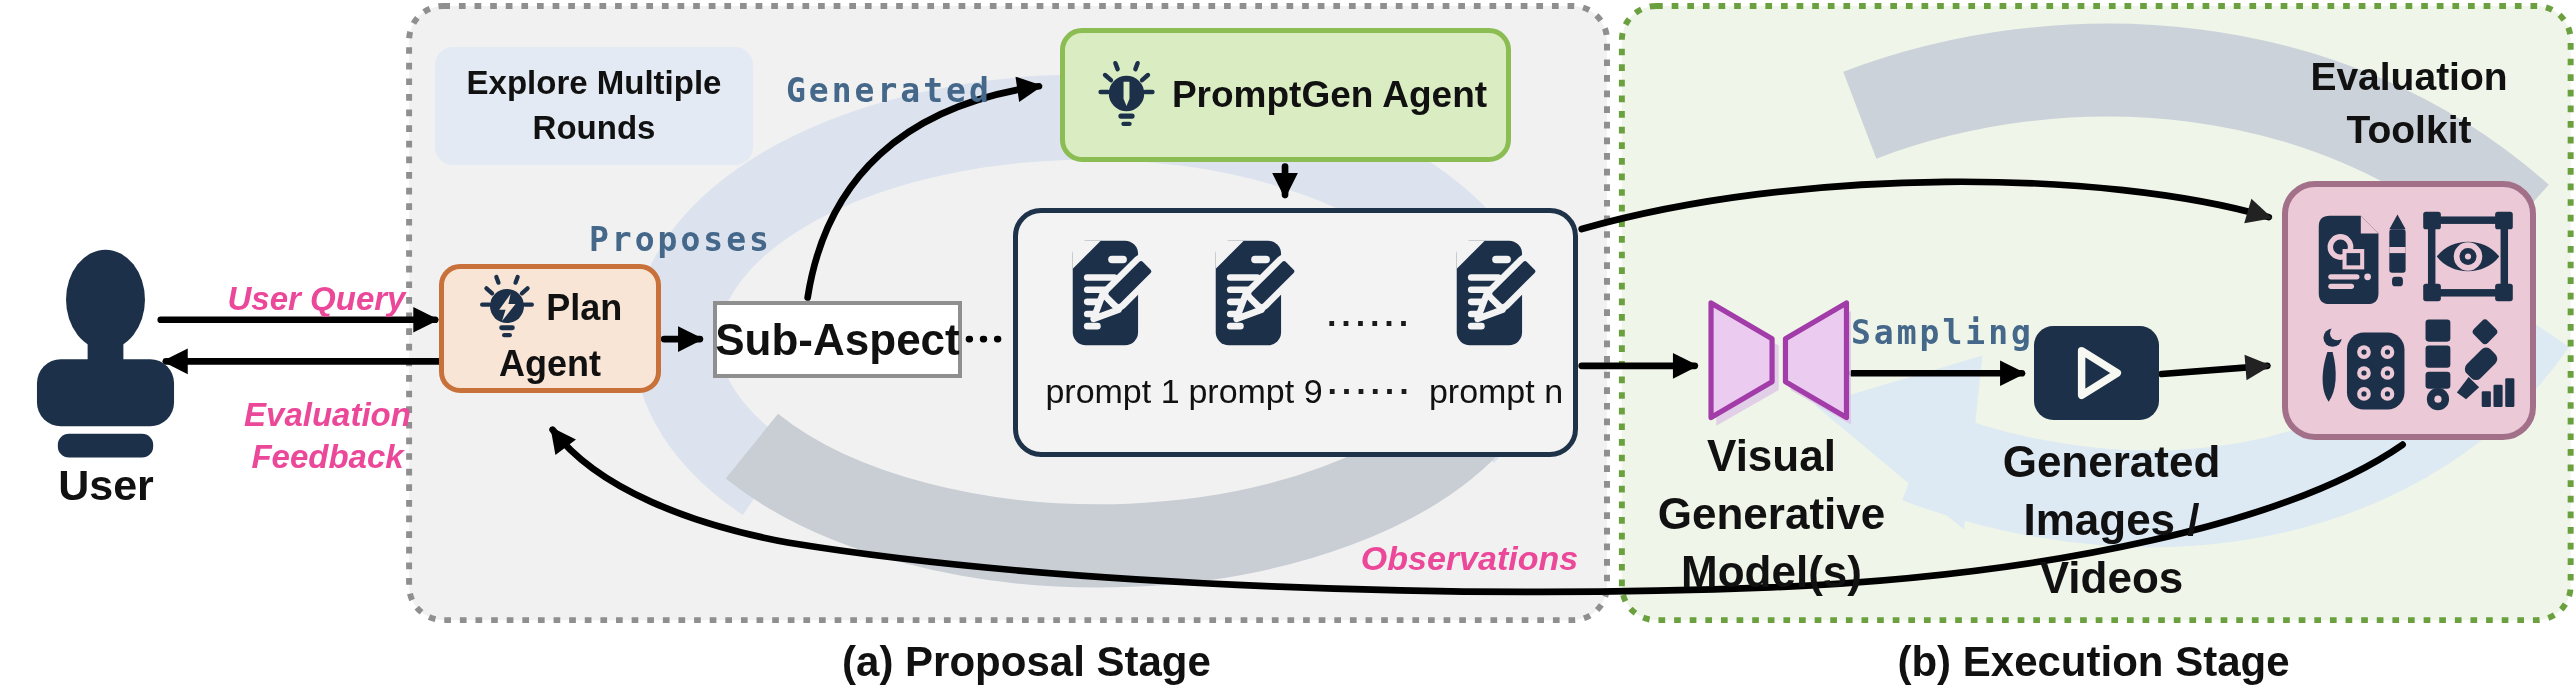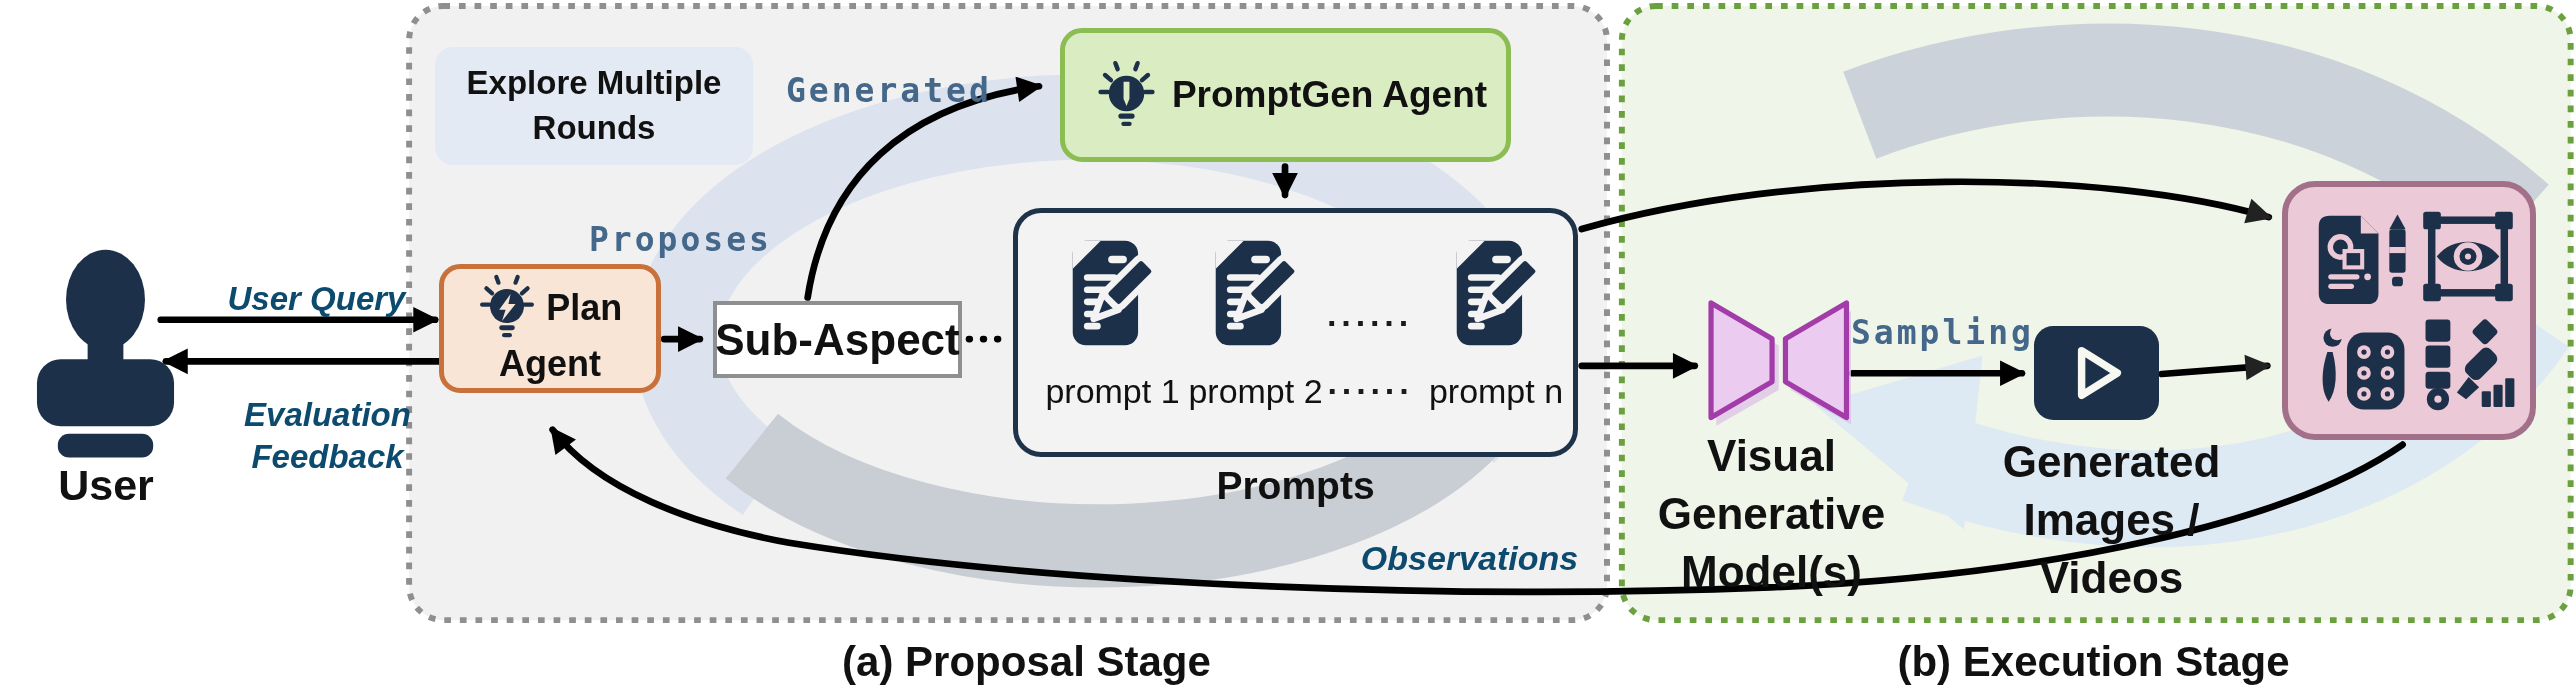"Evaluation" div.abs { html: none -> <div> <div>Evaluation</div> <div>Toolkit</div> </div> }
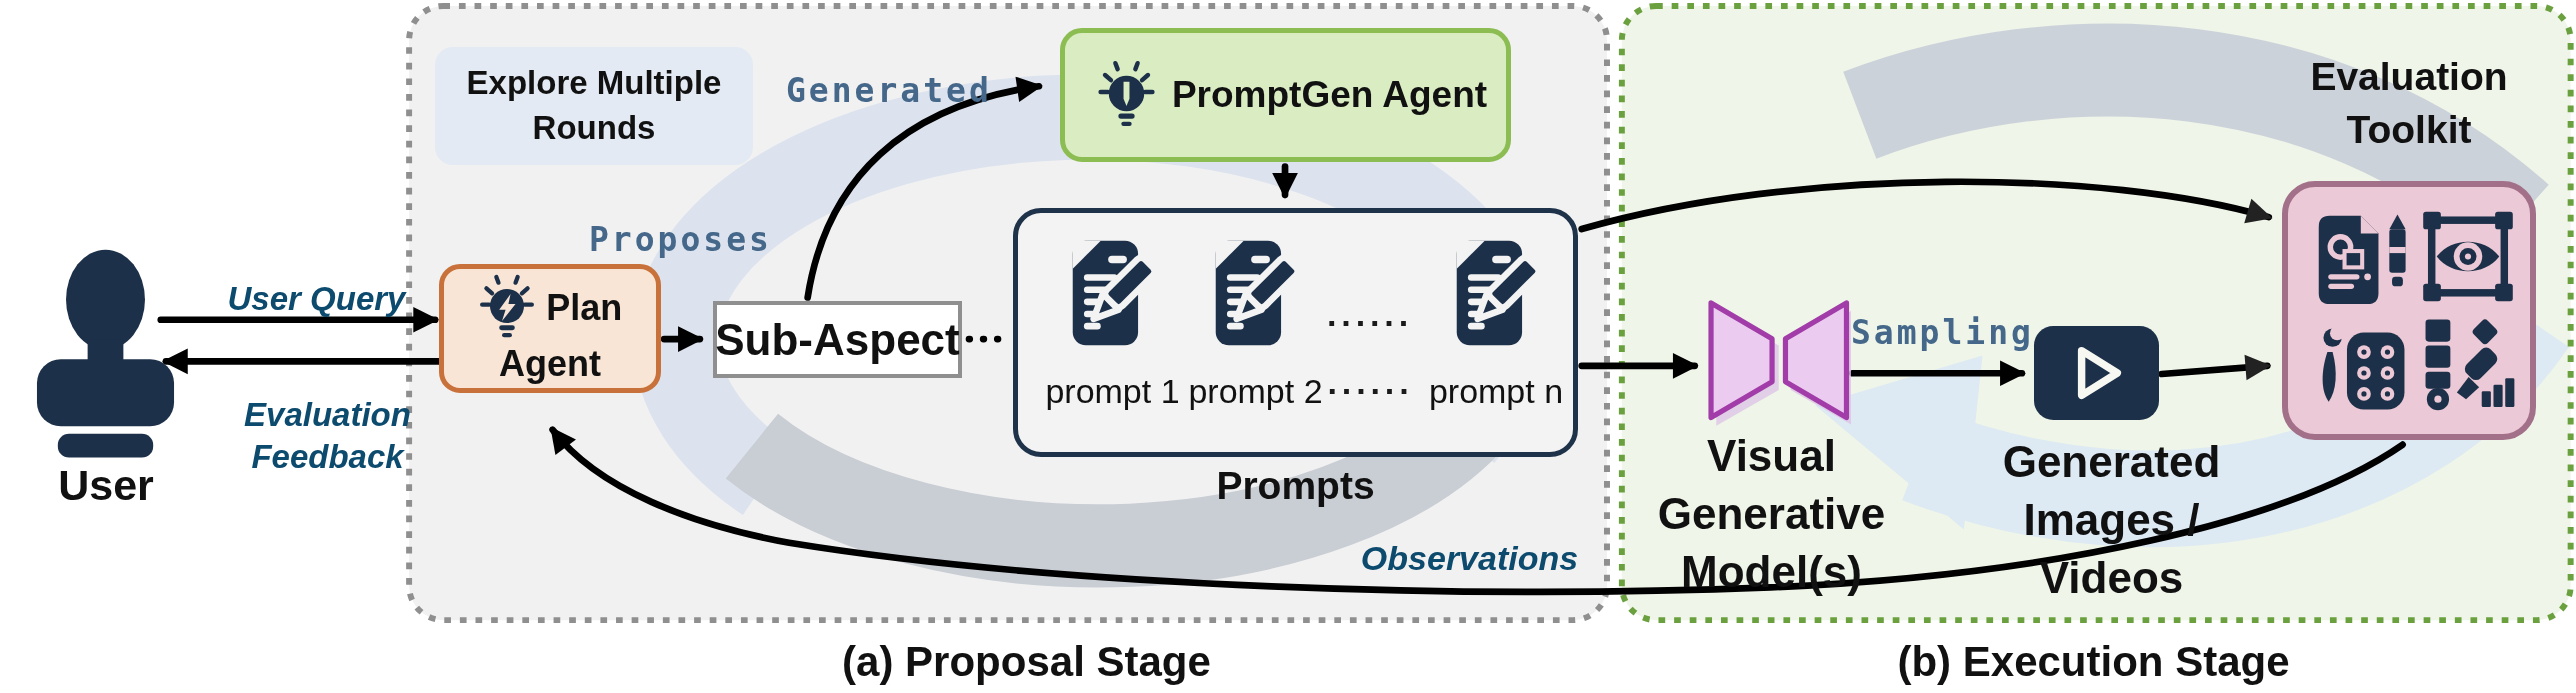"User Query" .green-label { color: #0c4a6e -> #ec4899 }
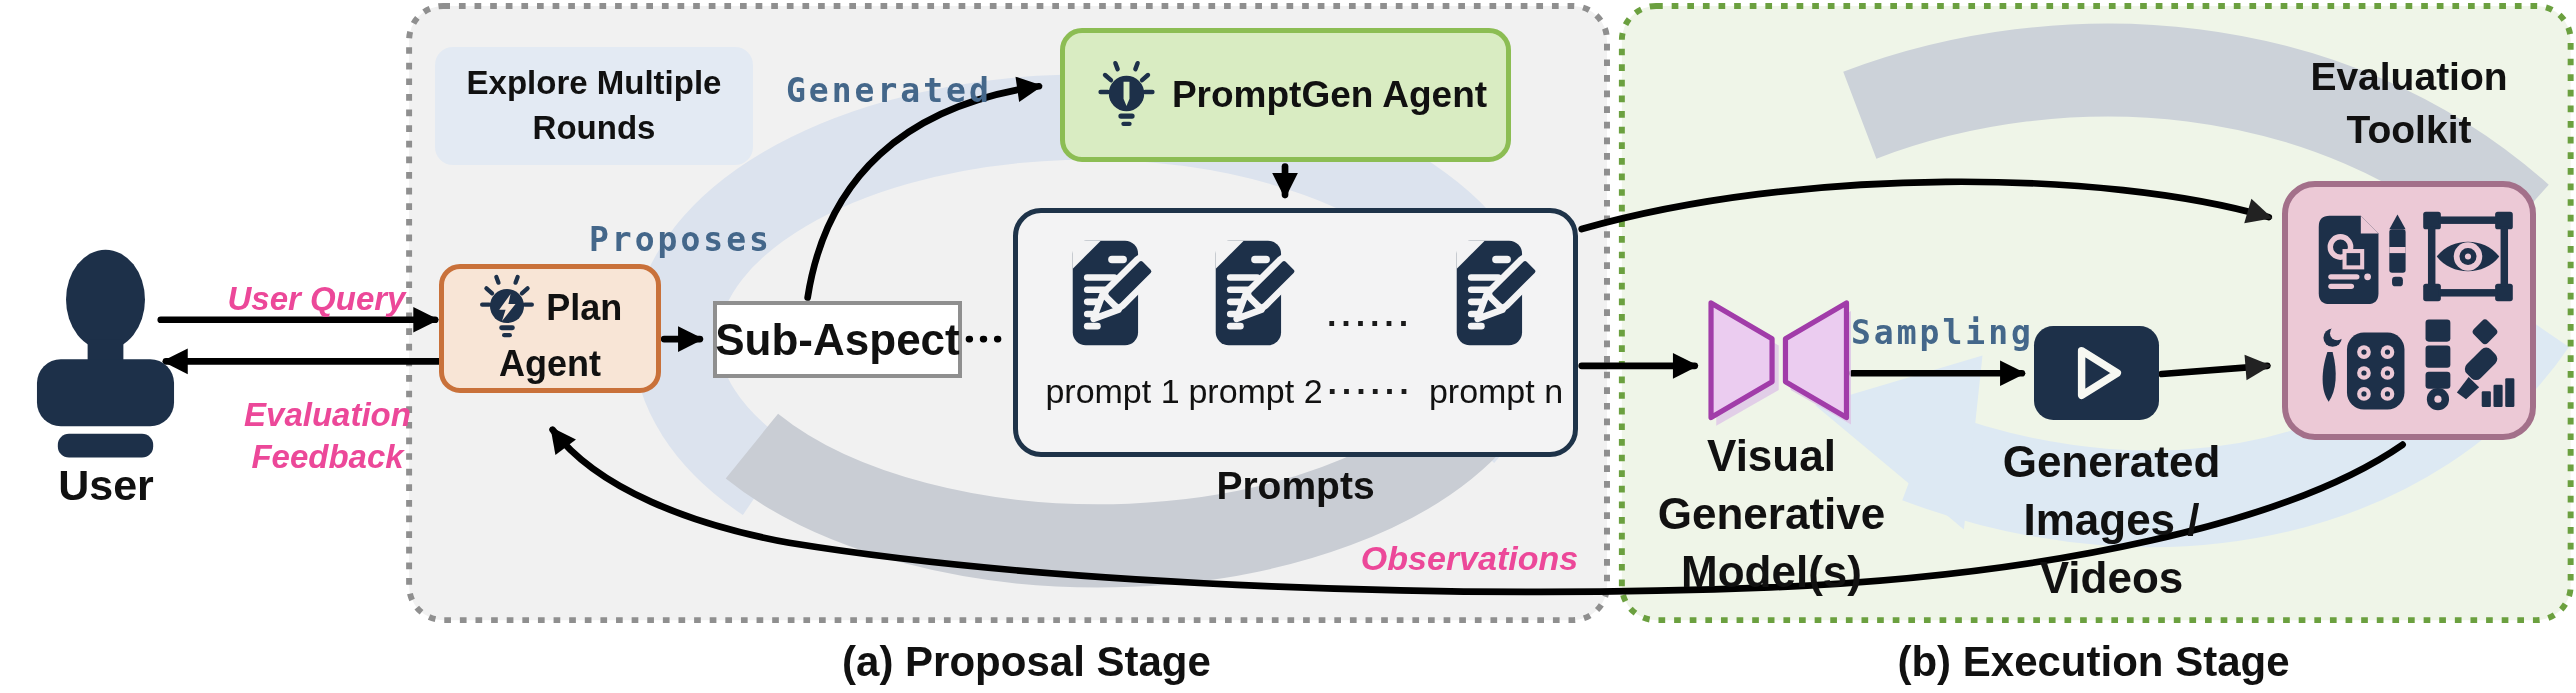"prompt 2" div.abs { text: 2 -> 9 }
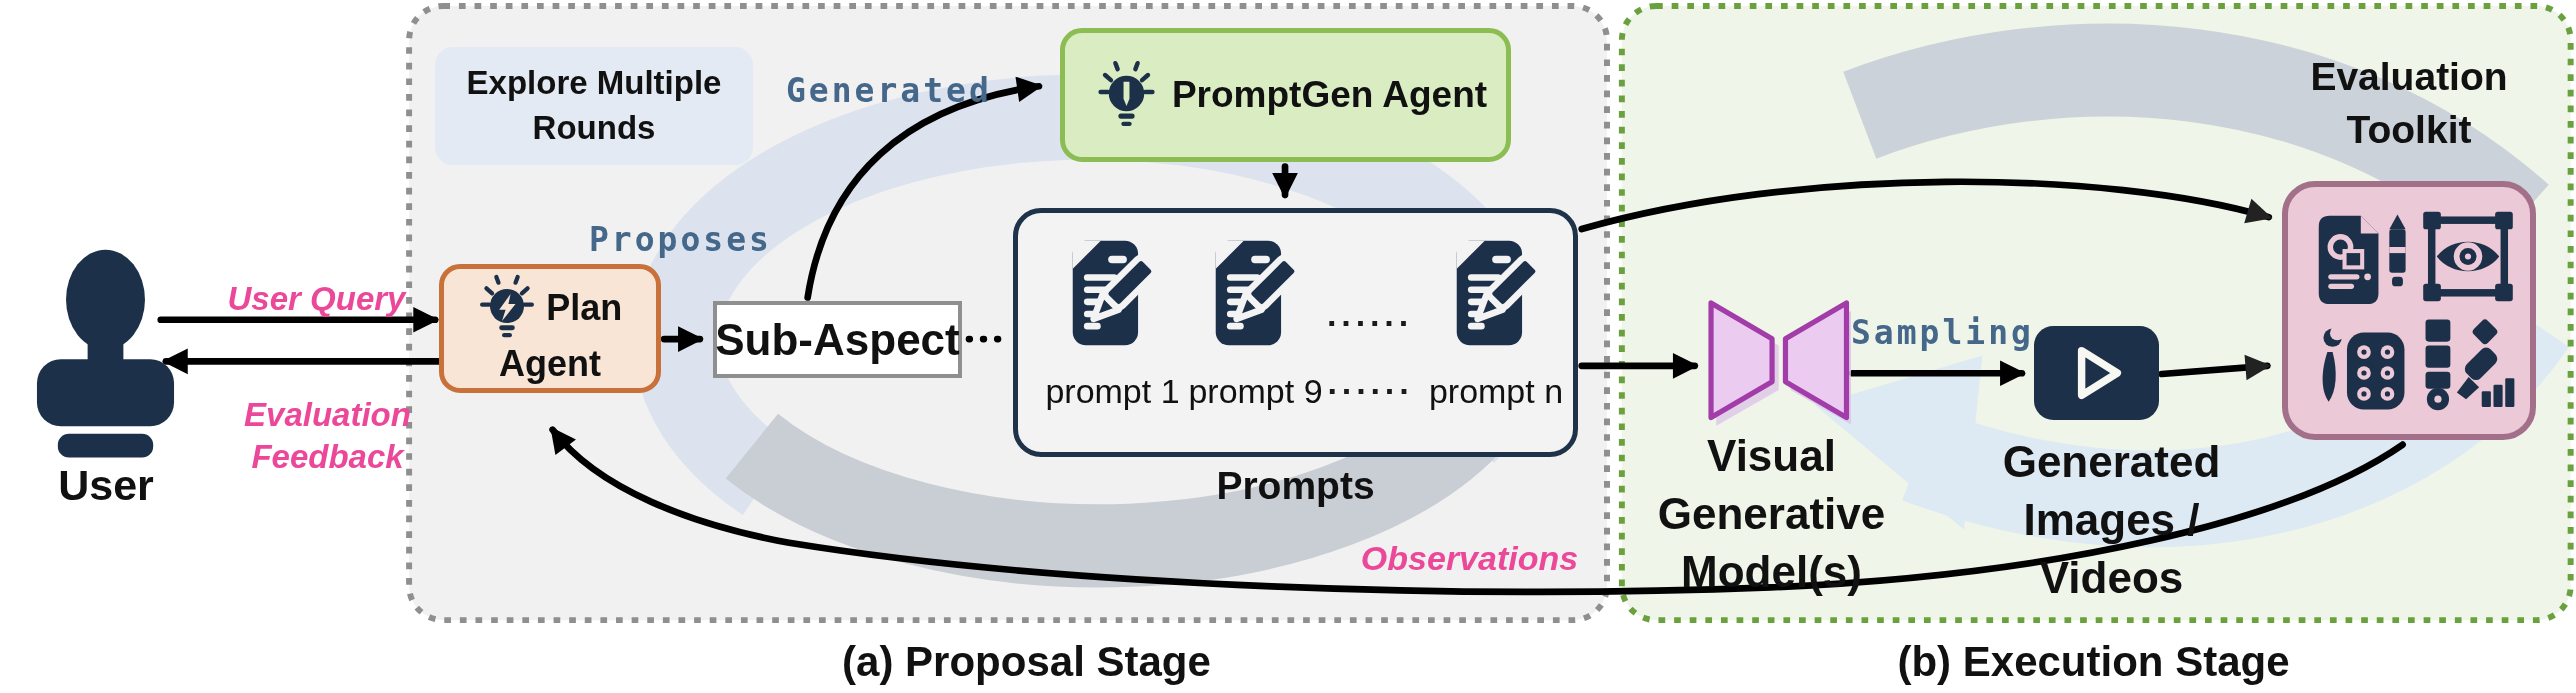"Prompts" div.abs { html: <div>Prompts</div> -> none }
